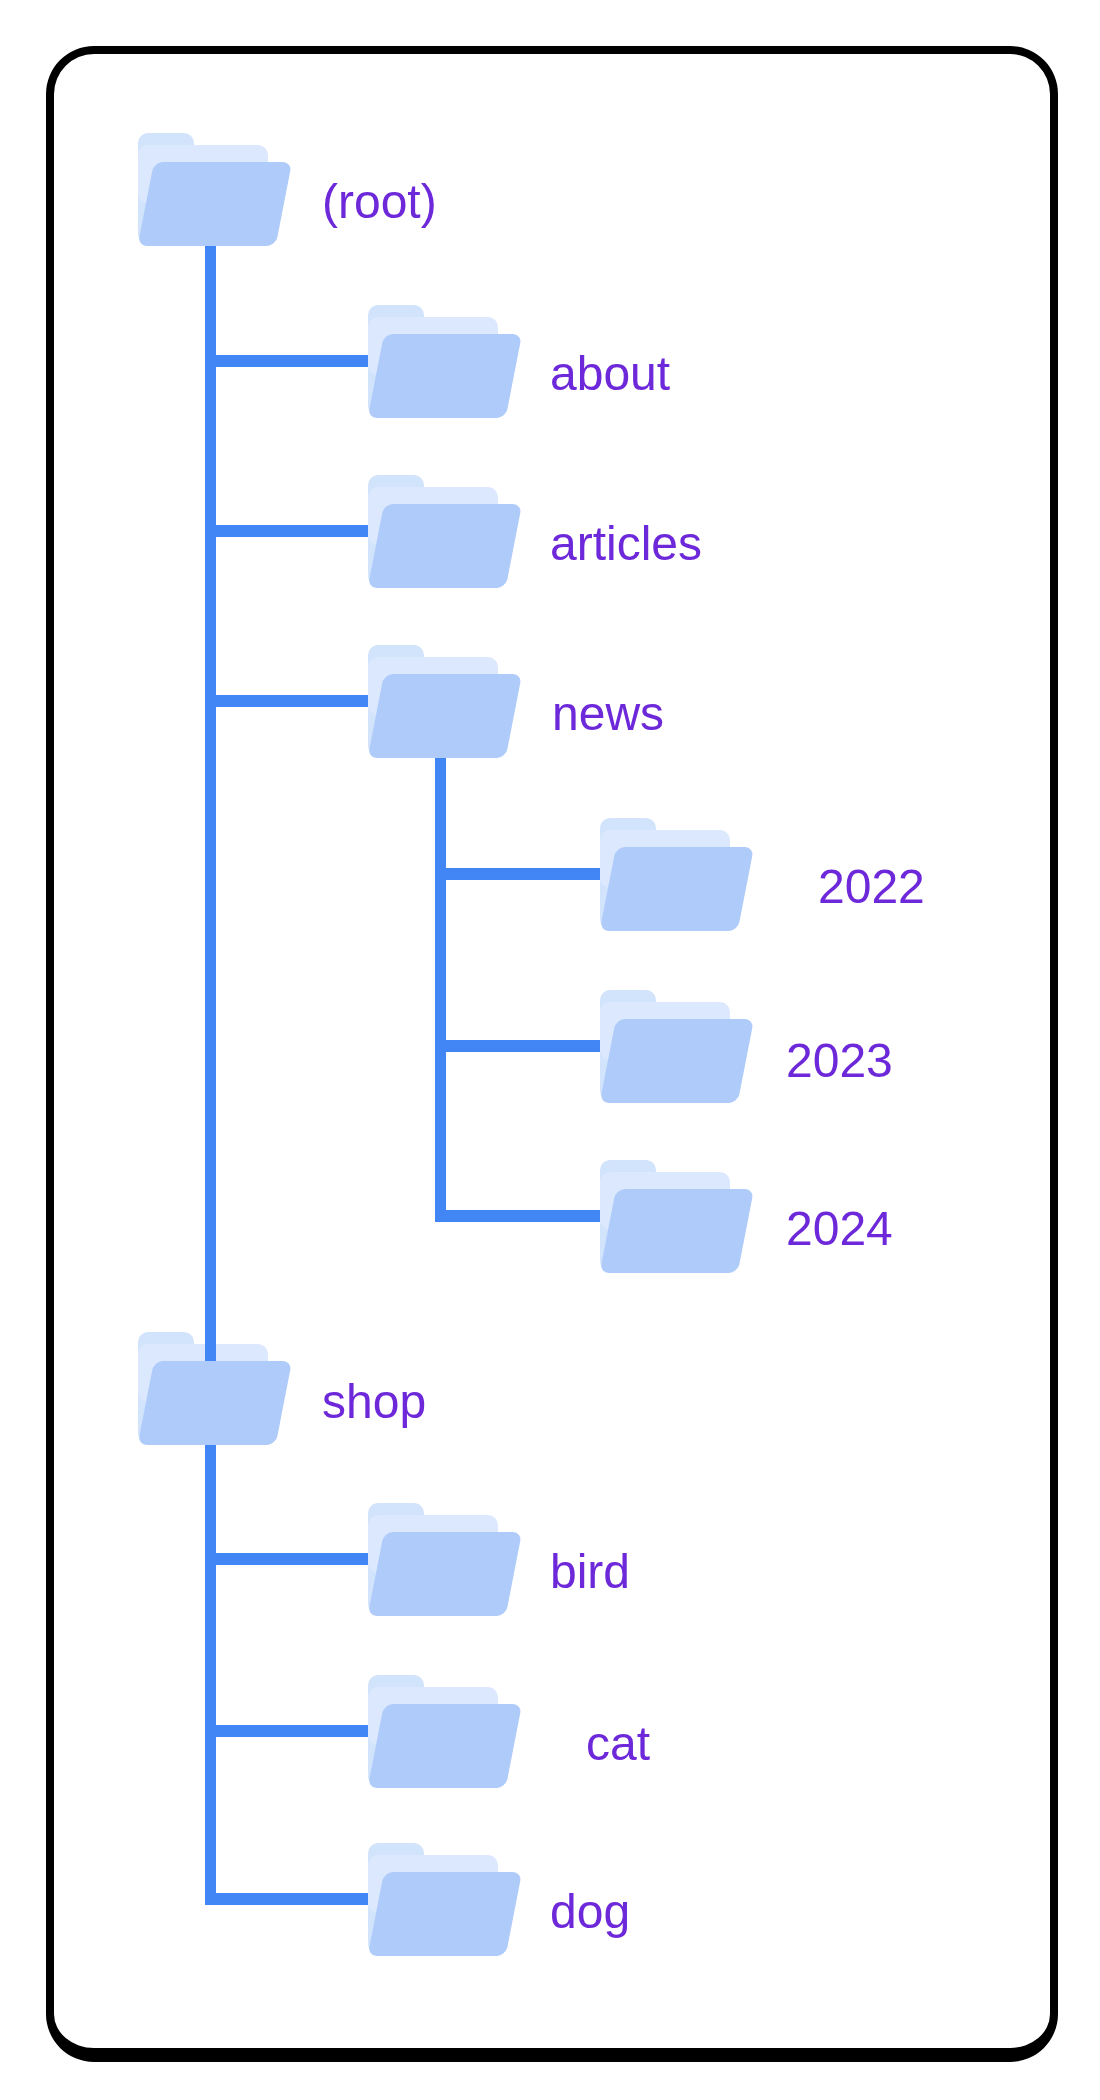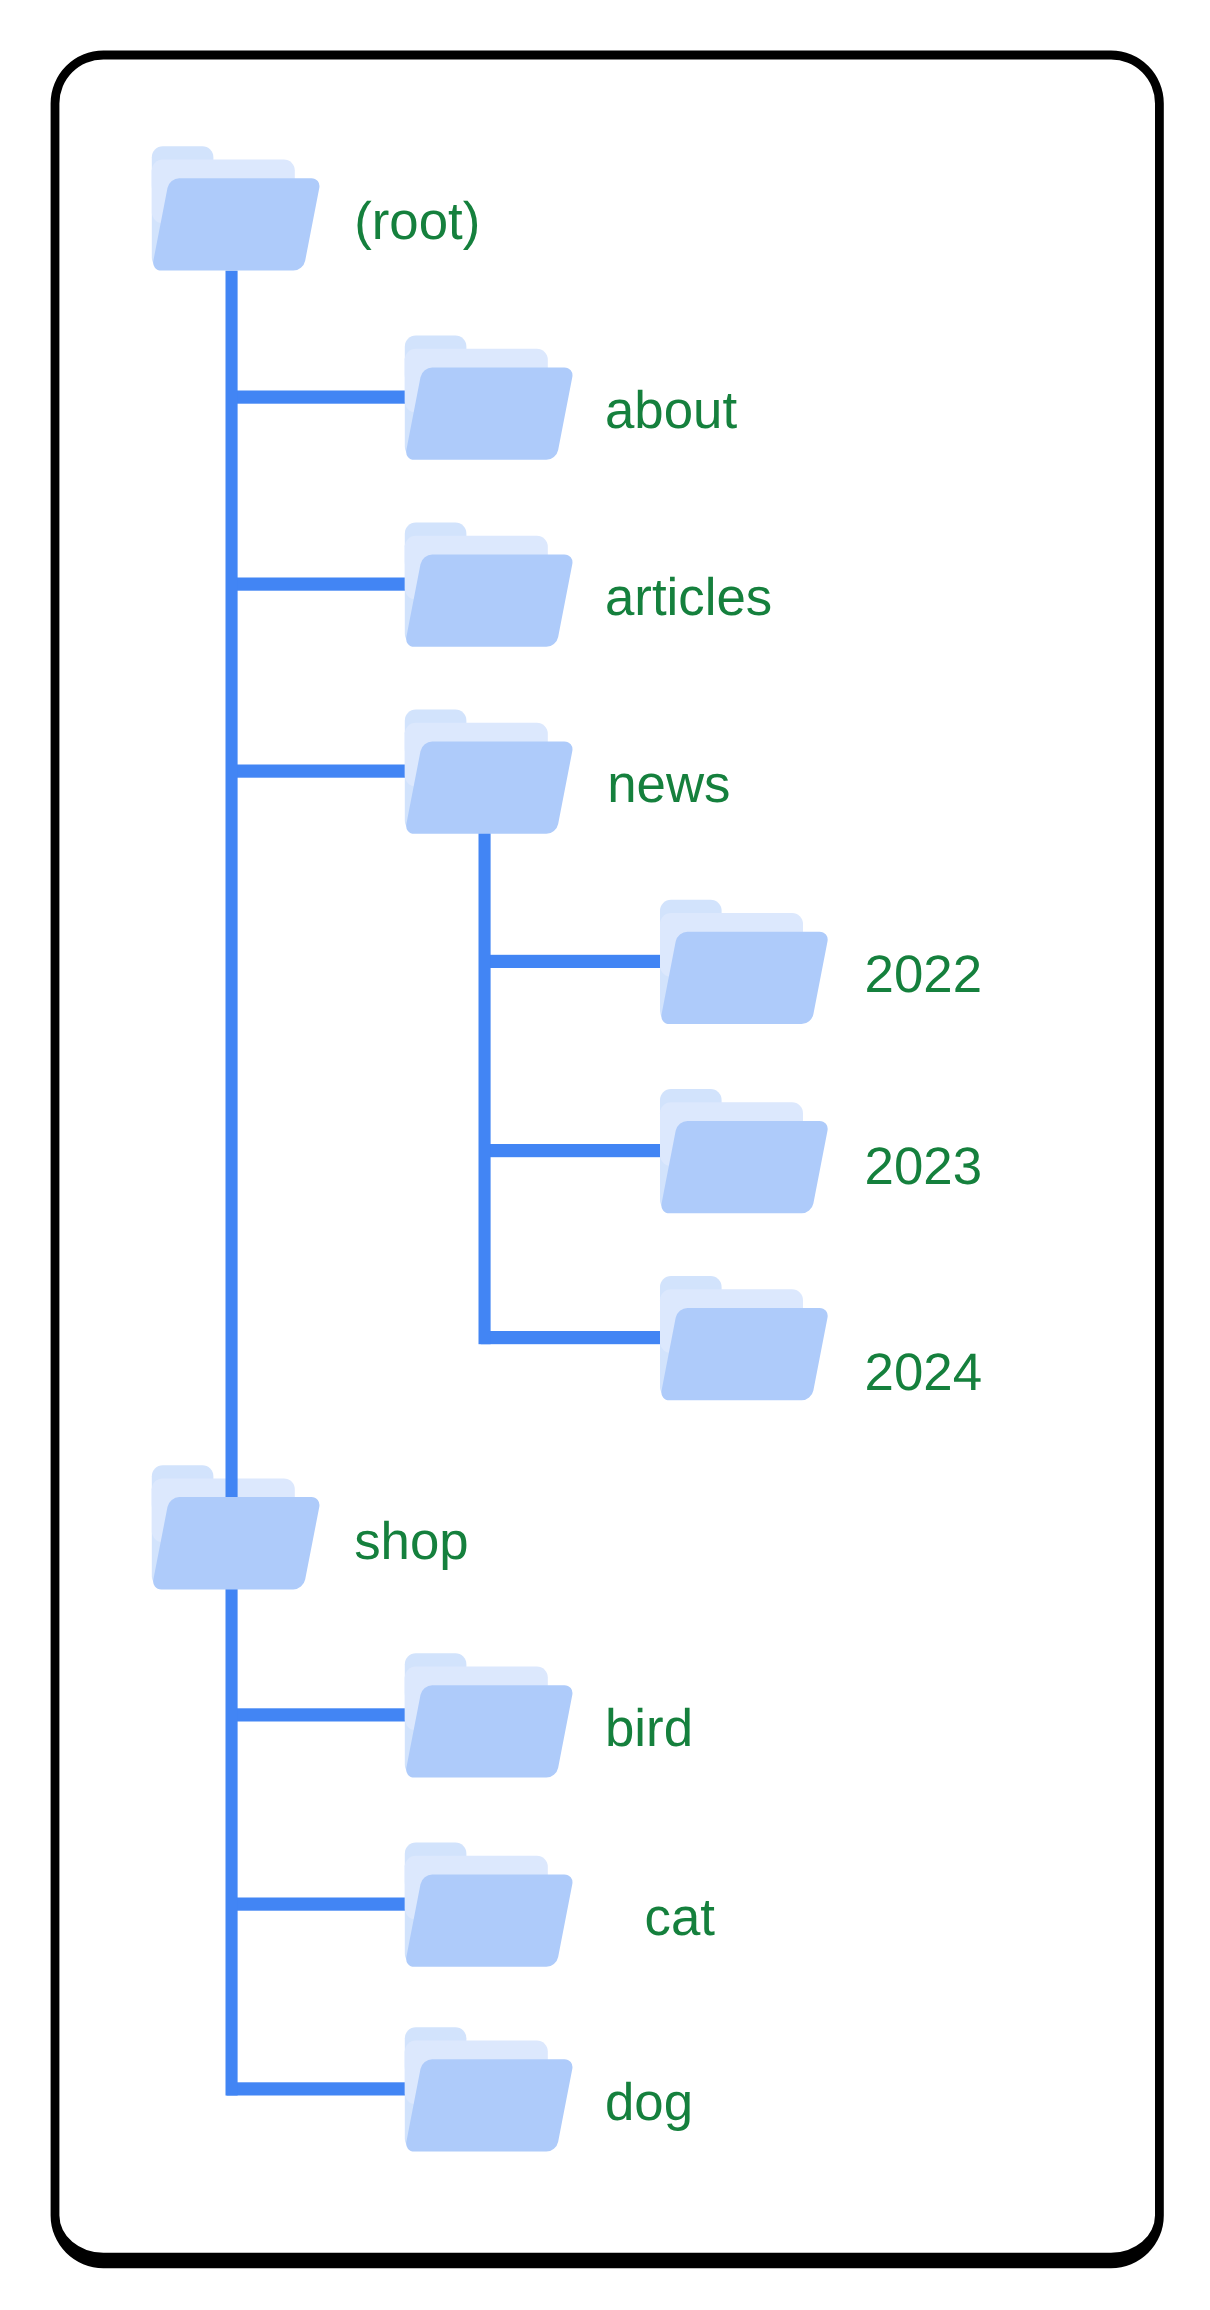"(root)" .lbl { color: #15803d -> #6d28d9 }
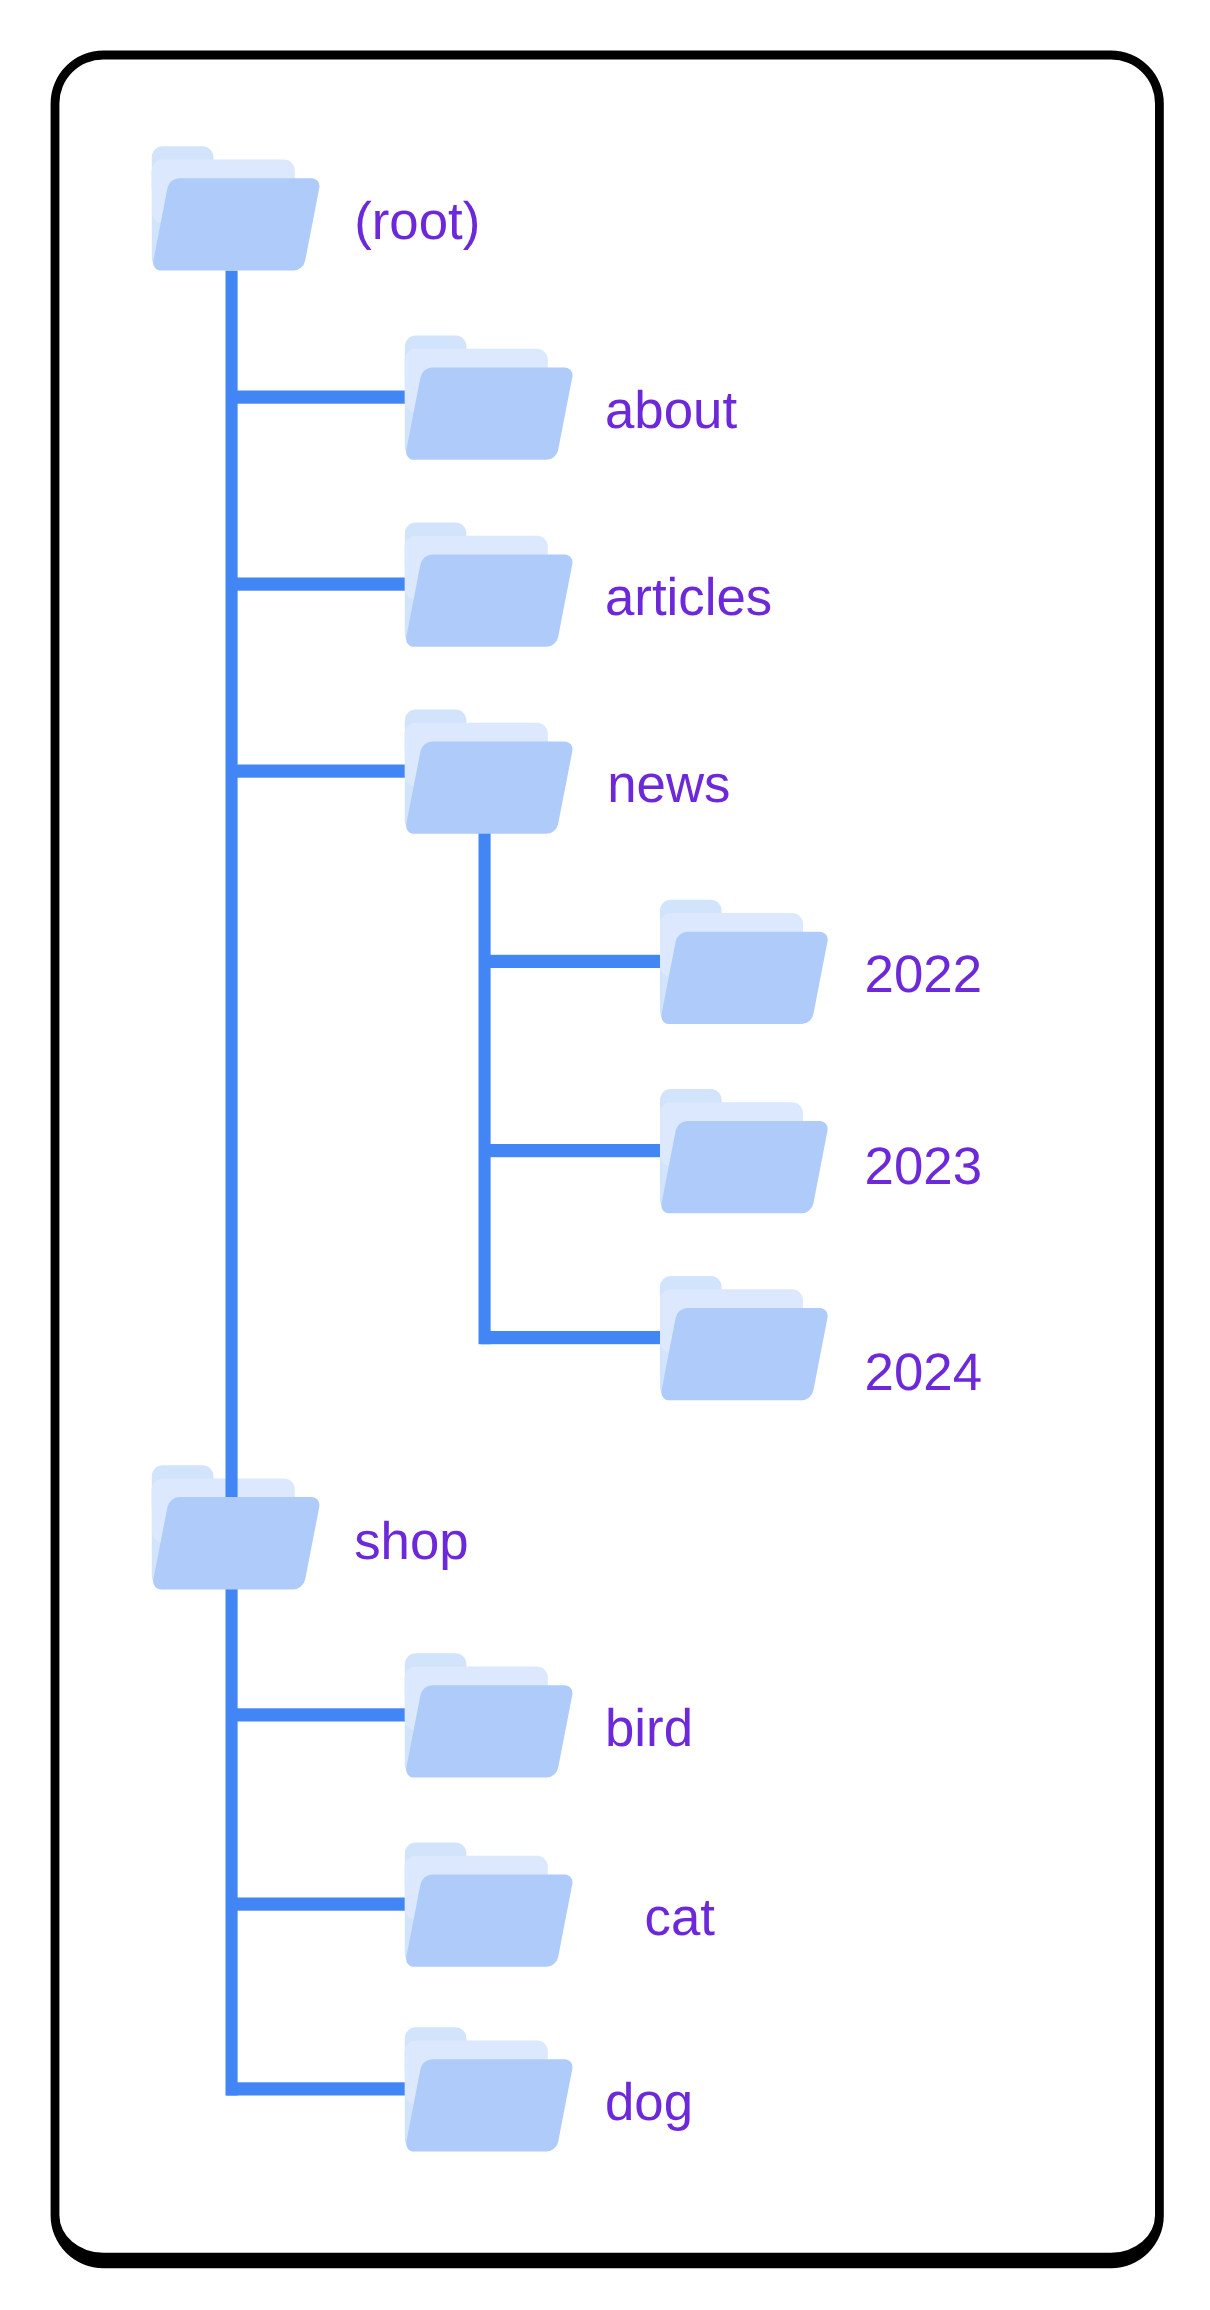"2022" #lb-2022 { left: 786px -> 818px }
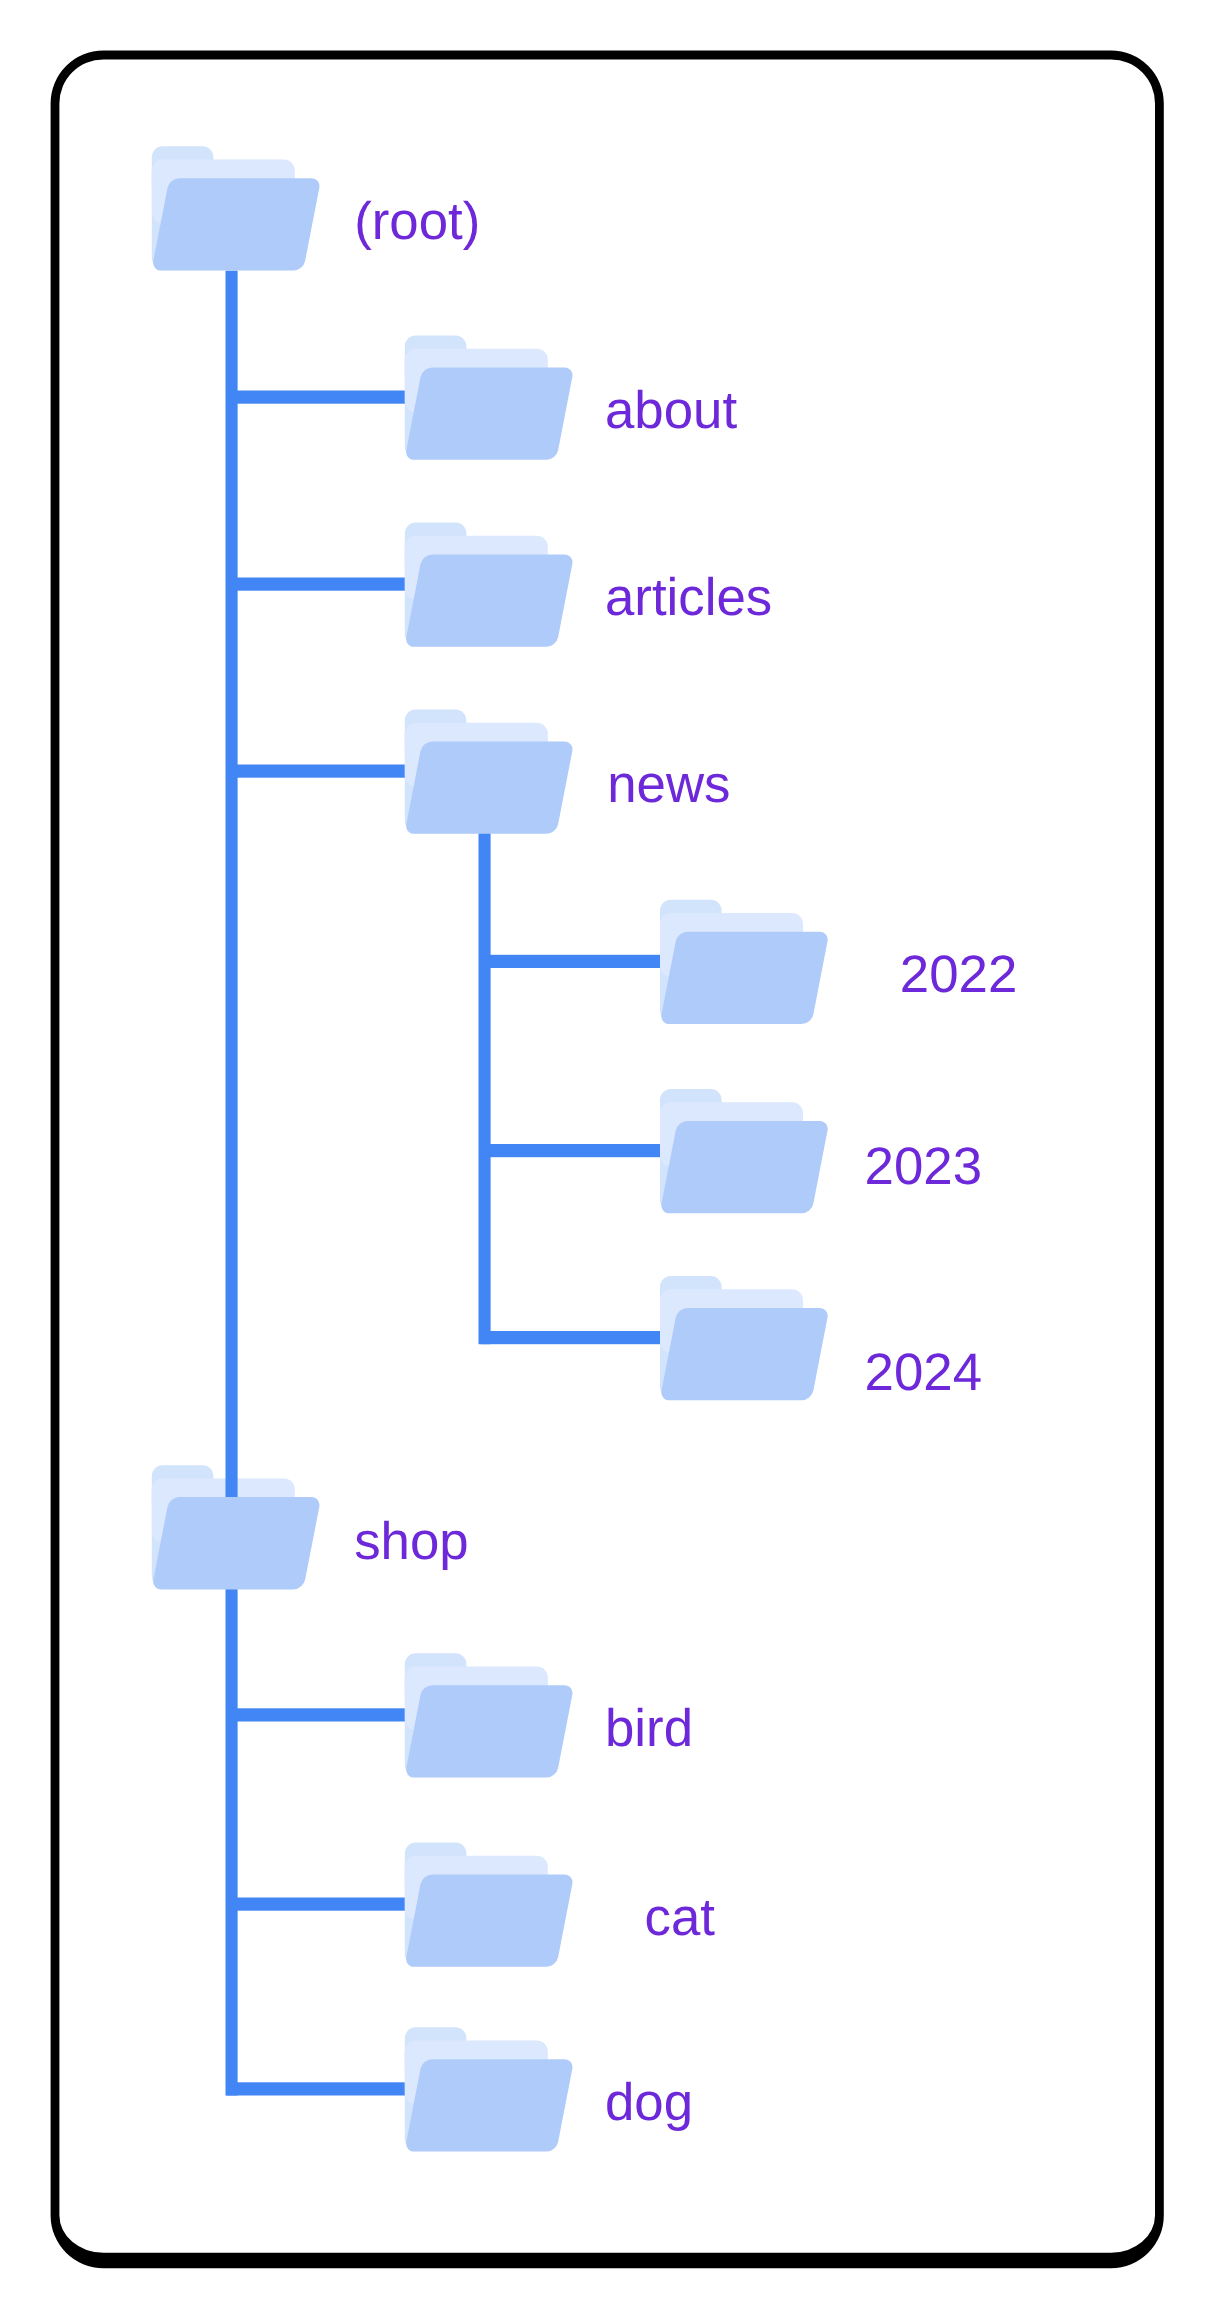"2024" #lb-2024 { margin-top: 20px -> none }
